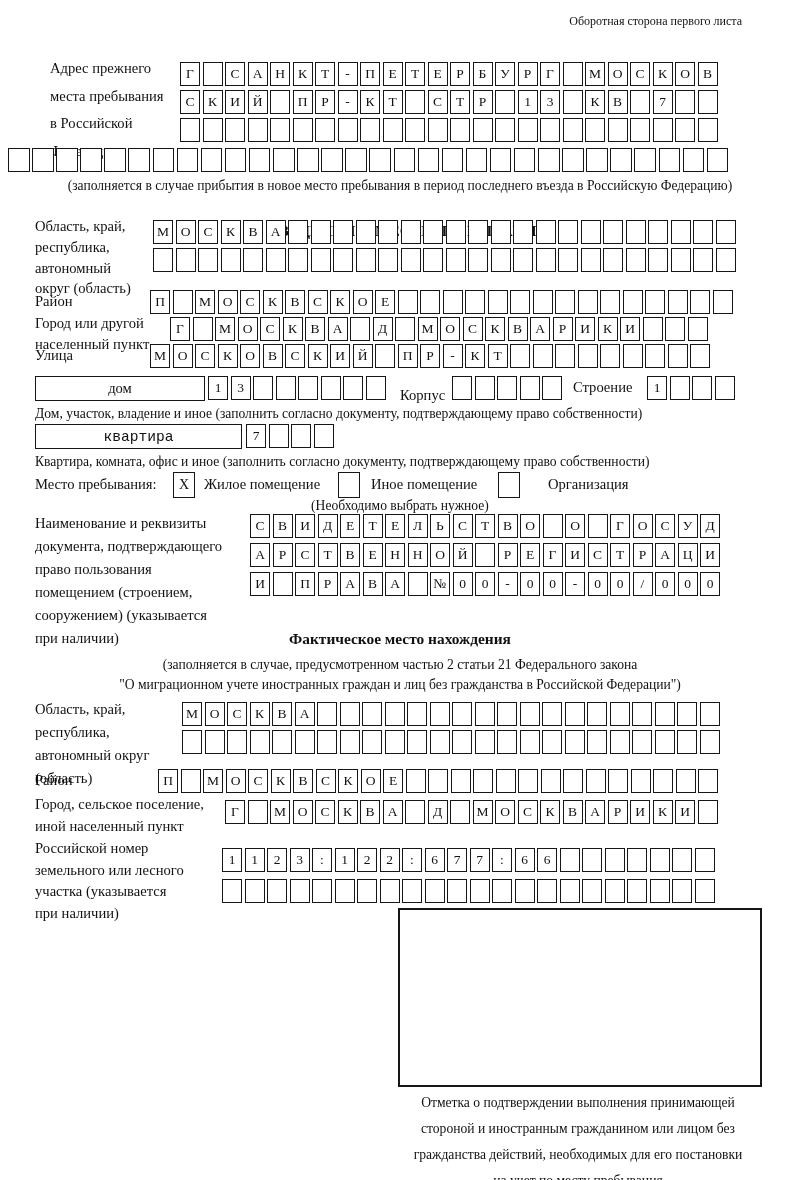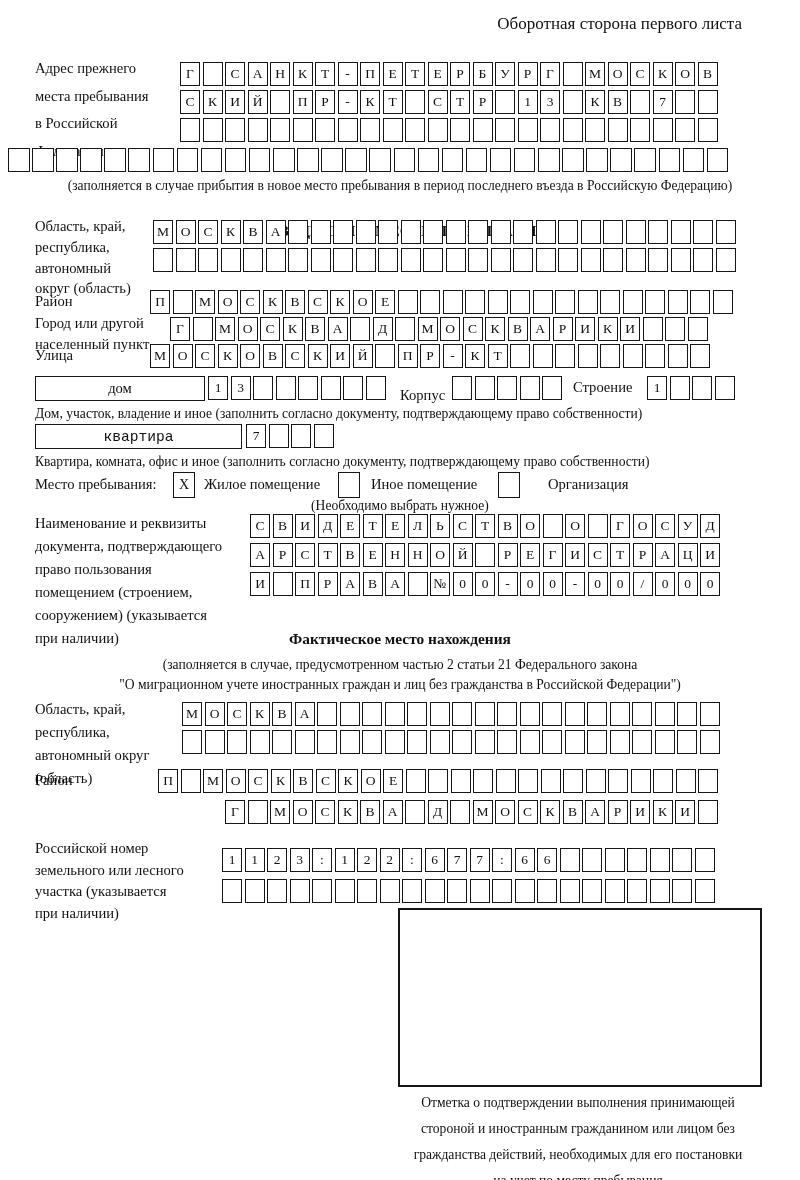"Оборотная сторона первого листа" .hdr-note { font-size: 17px -> 12px }
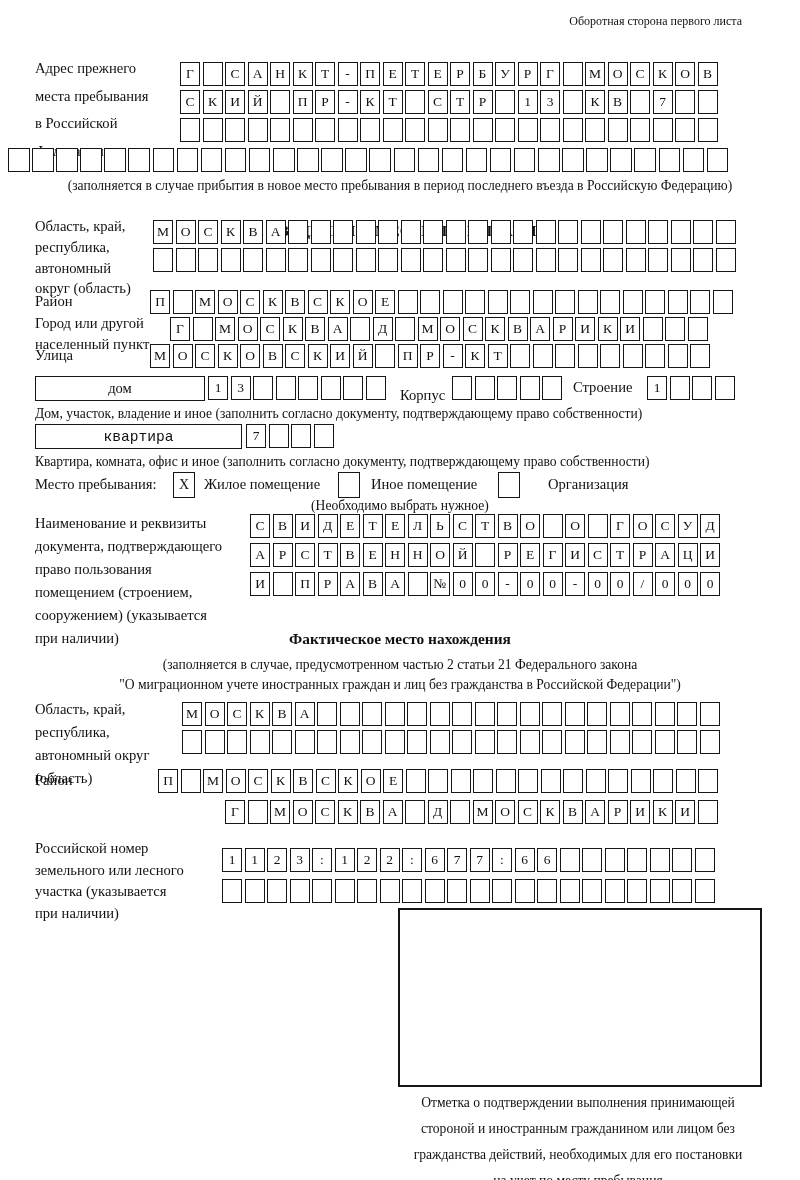"Адрес прежнего" .lh28 > div { margin-left: none -> 15px }
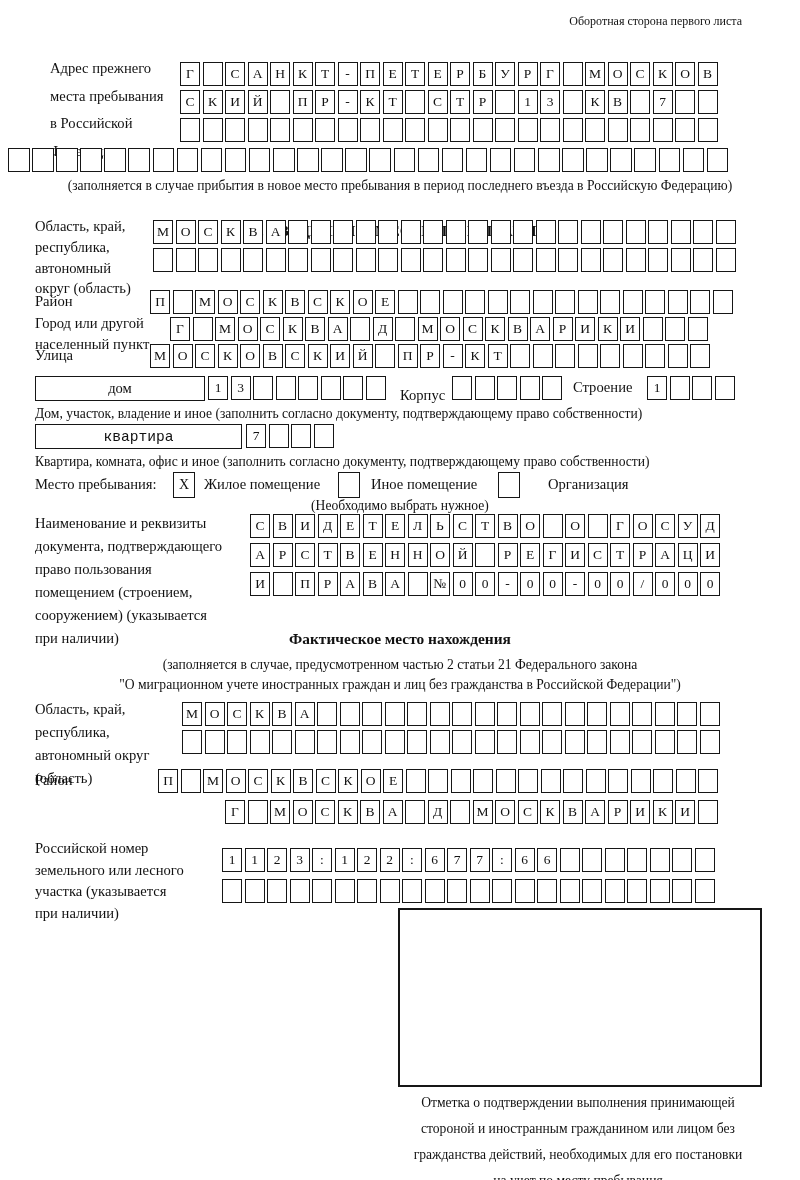"Город, сельское поселение," div.lbl { html: none -> <div> <div>Город, сельское поселение,</div> <div>иной населенный пункт</div> </div> }
